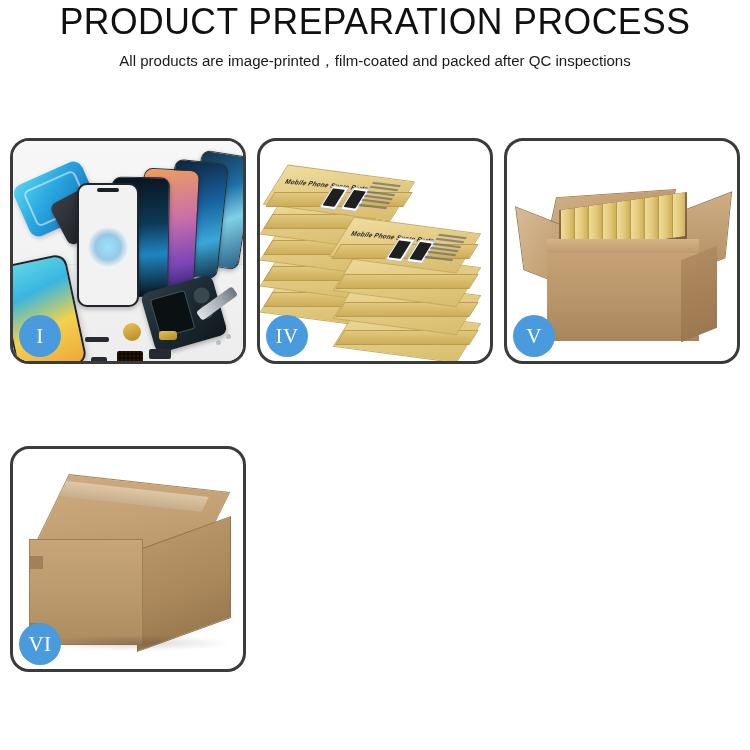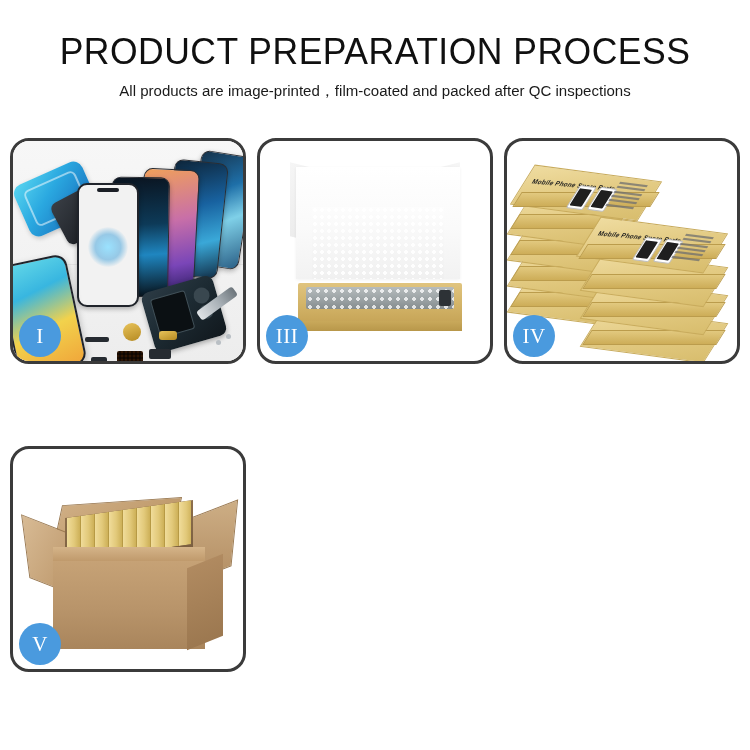"PRODUCT PREPARATION PROCESS" #header { padding-top: 30px -> none }
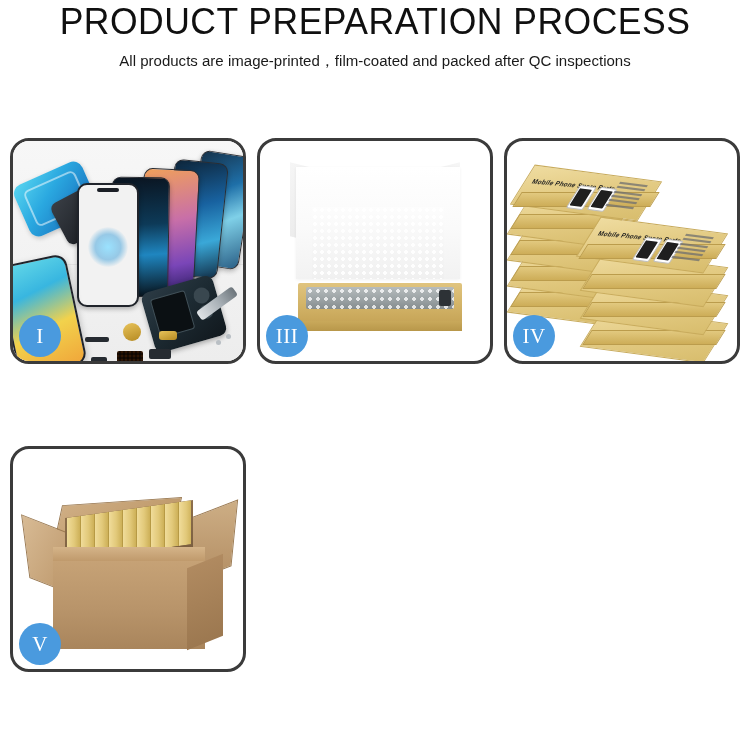"III" div.panel { html: <div> <div> <div></div> <div></div> <div></div> <div></div> <div></div> <div></div> <div></div> </div> <div>III</div> </div> -> none }
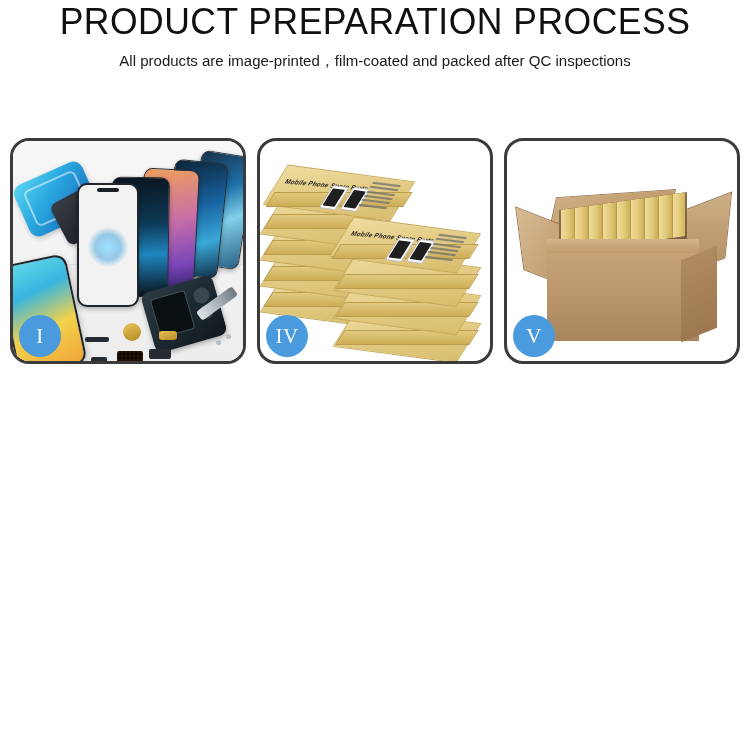"VI" div.panel { html: none -> <div> <div> <div> <div></div> <div></div> <div></div> <div> <span></span> <span></span> </div> <div></div> </div> </div> <div>VI</div> </div> }
